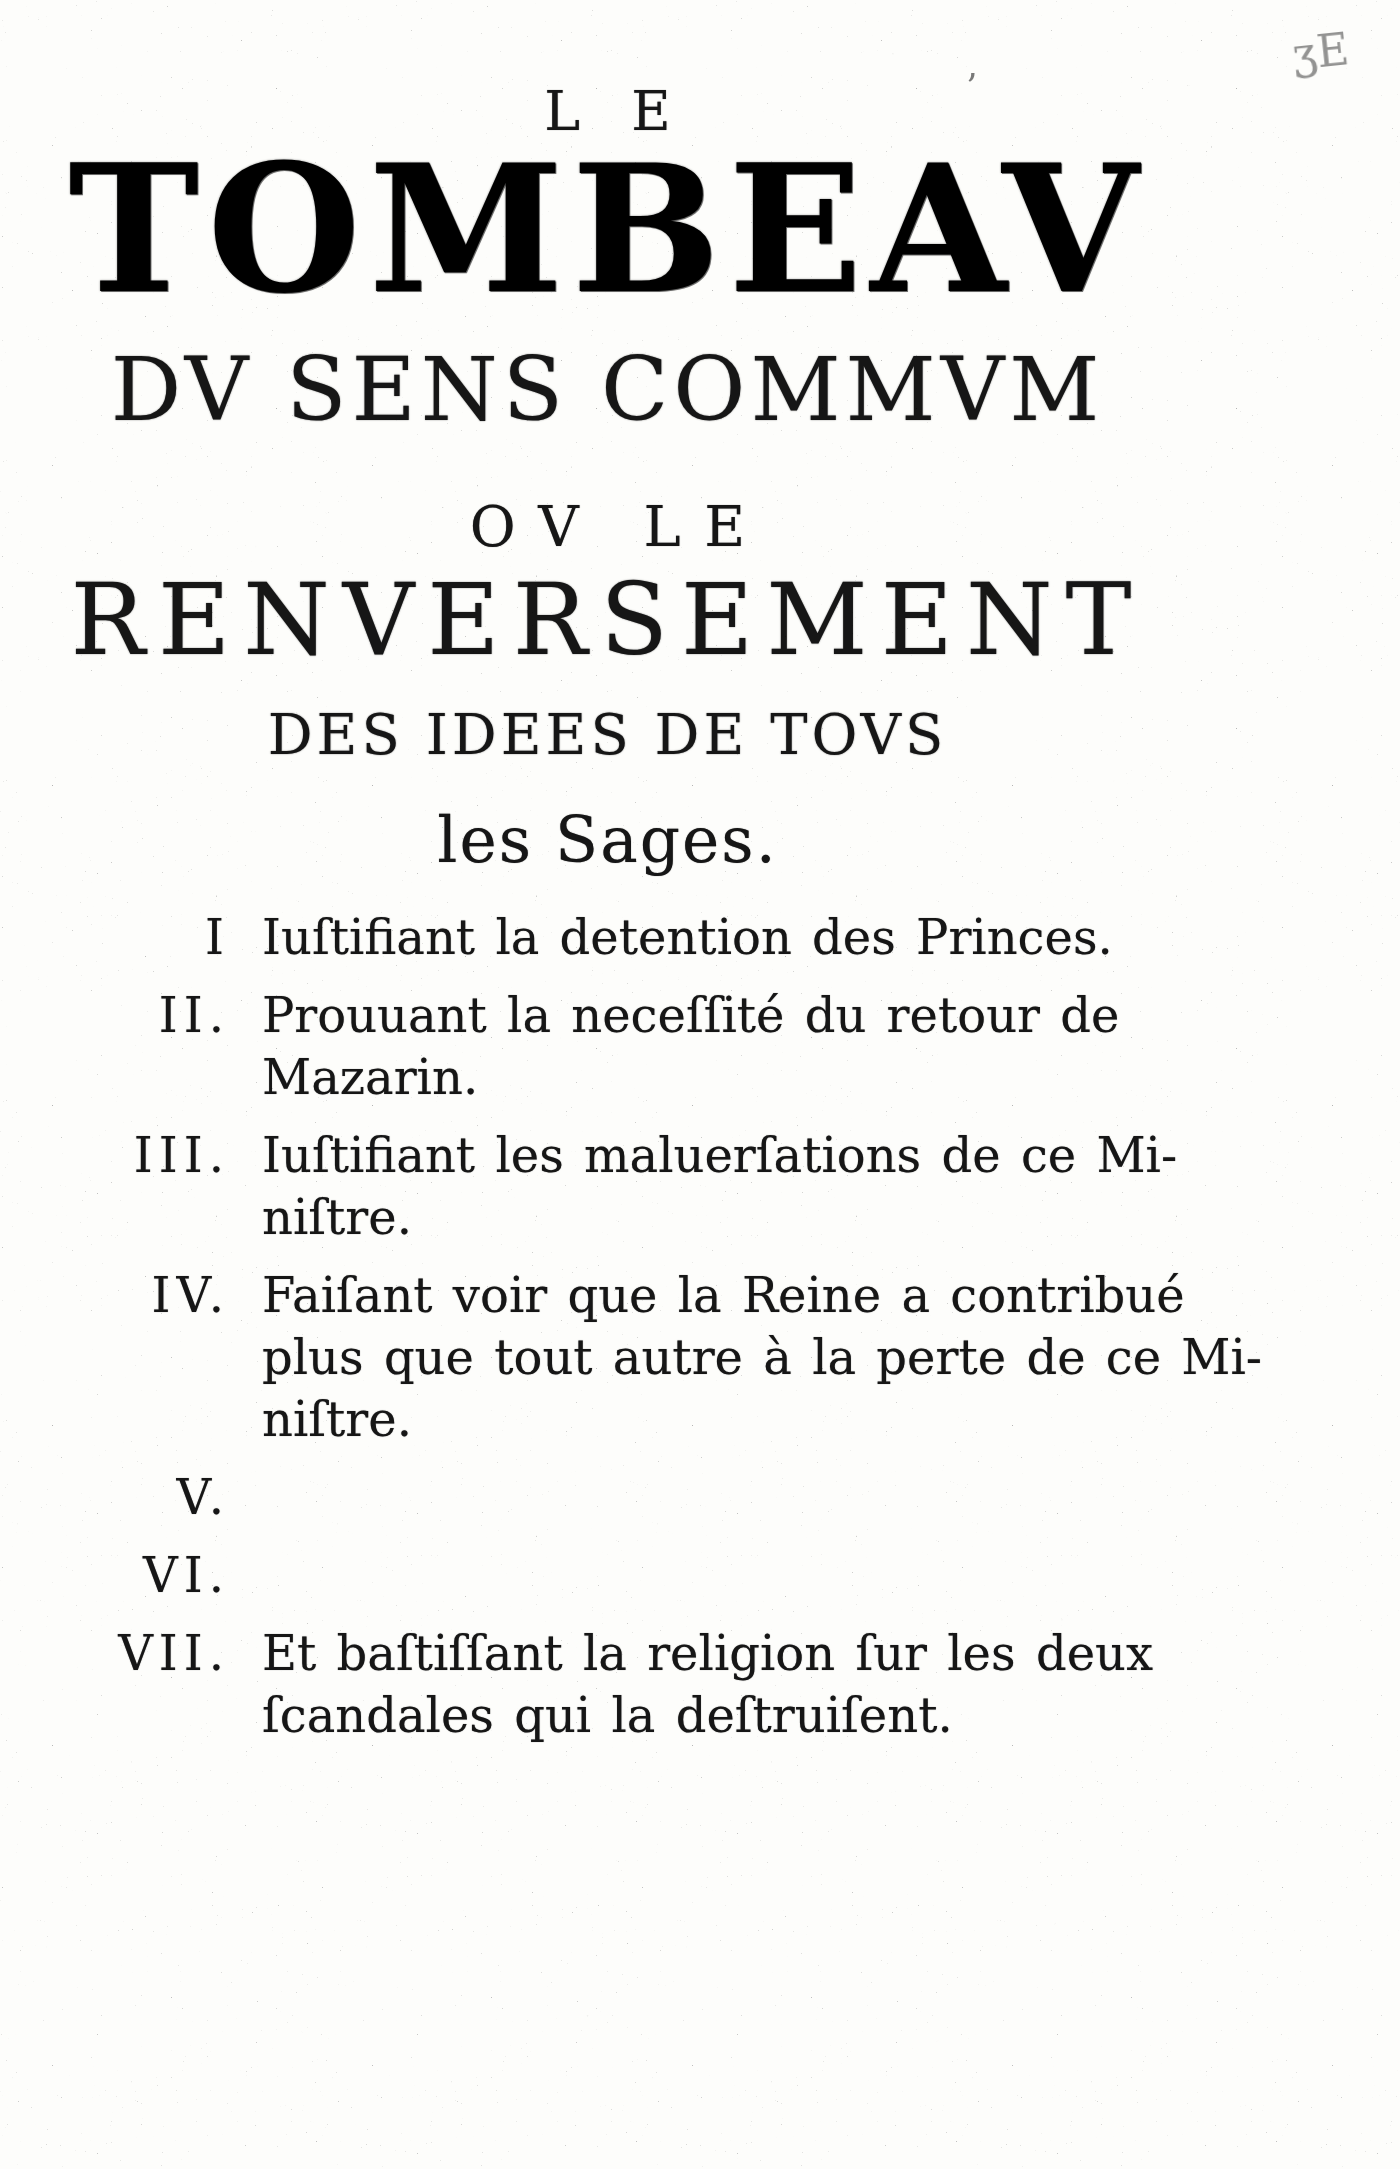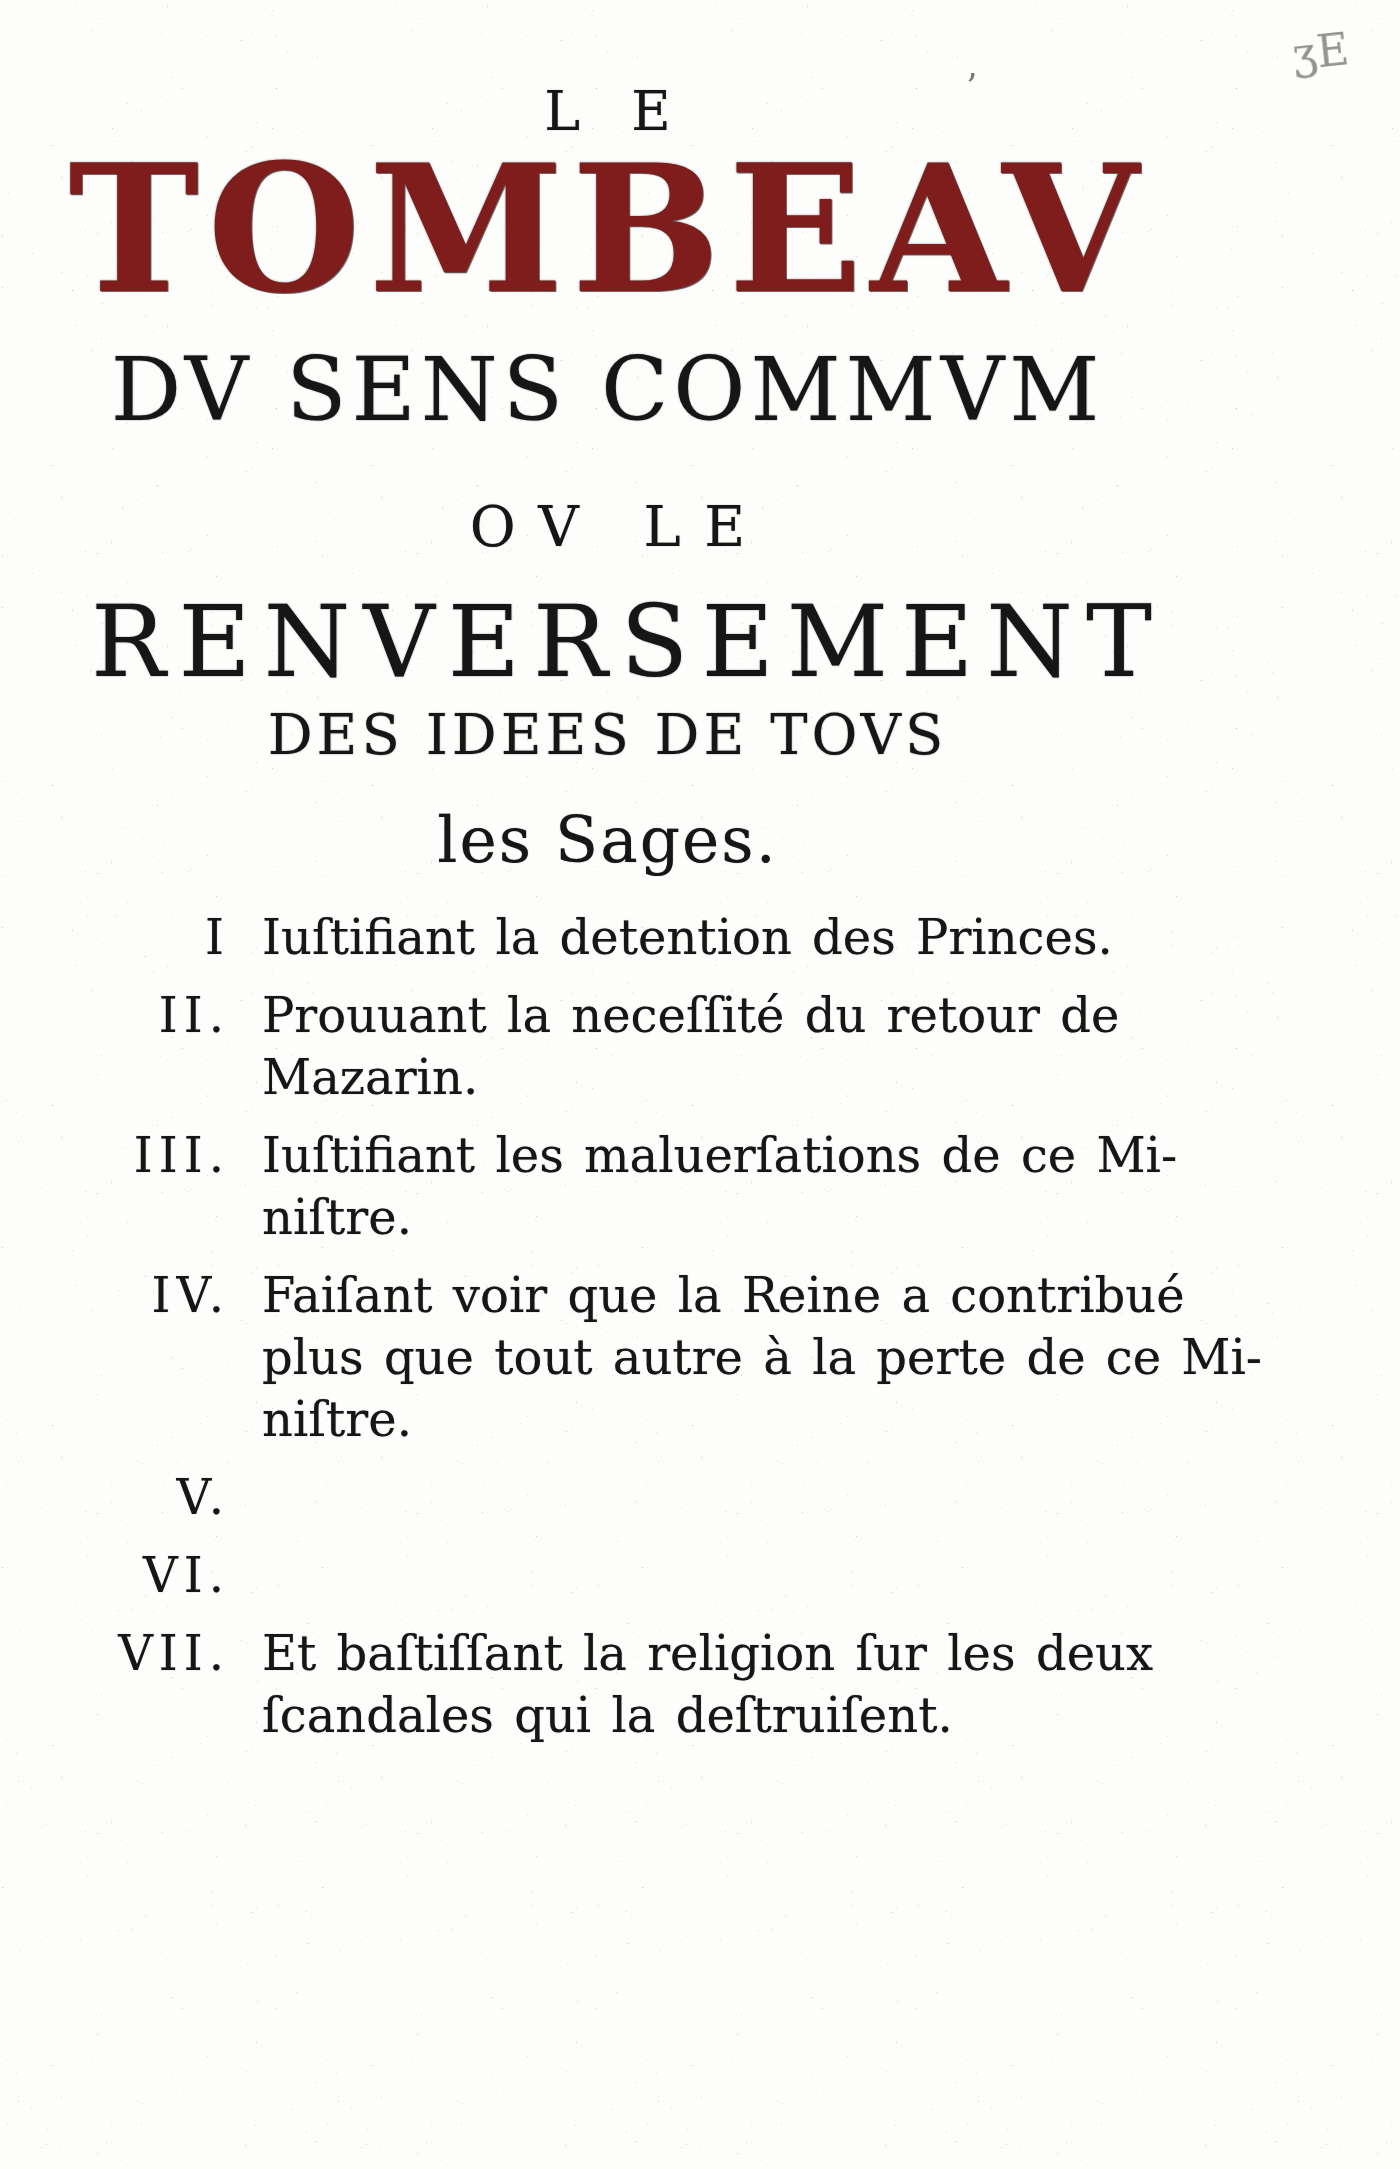"TOMBEAV" .t-main { color: #7f1d1d -> #000000 }
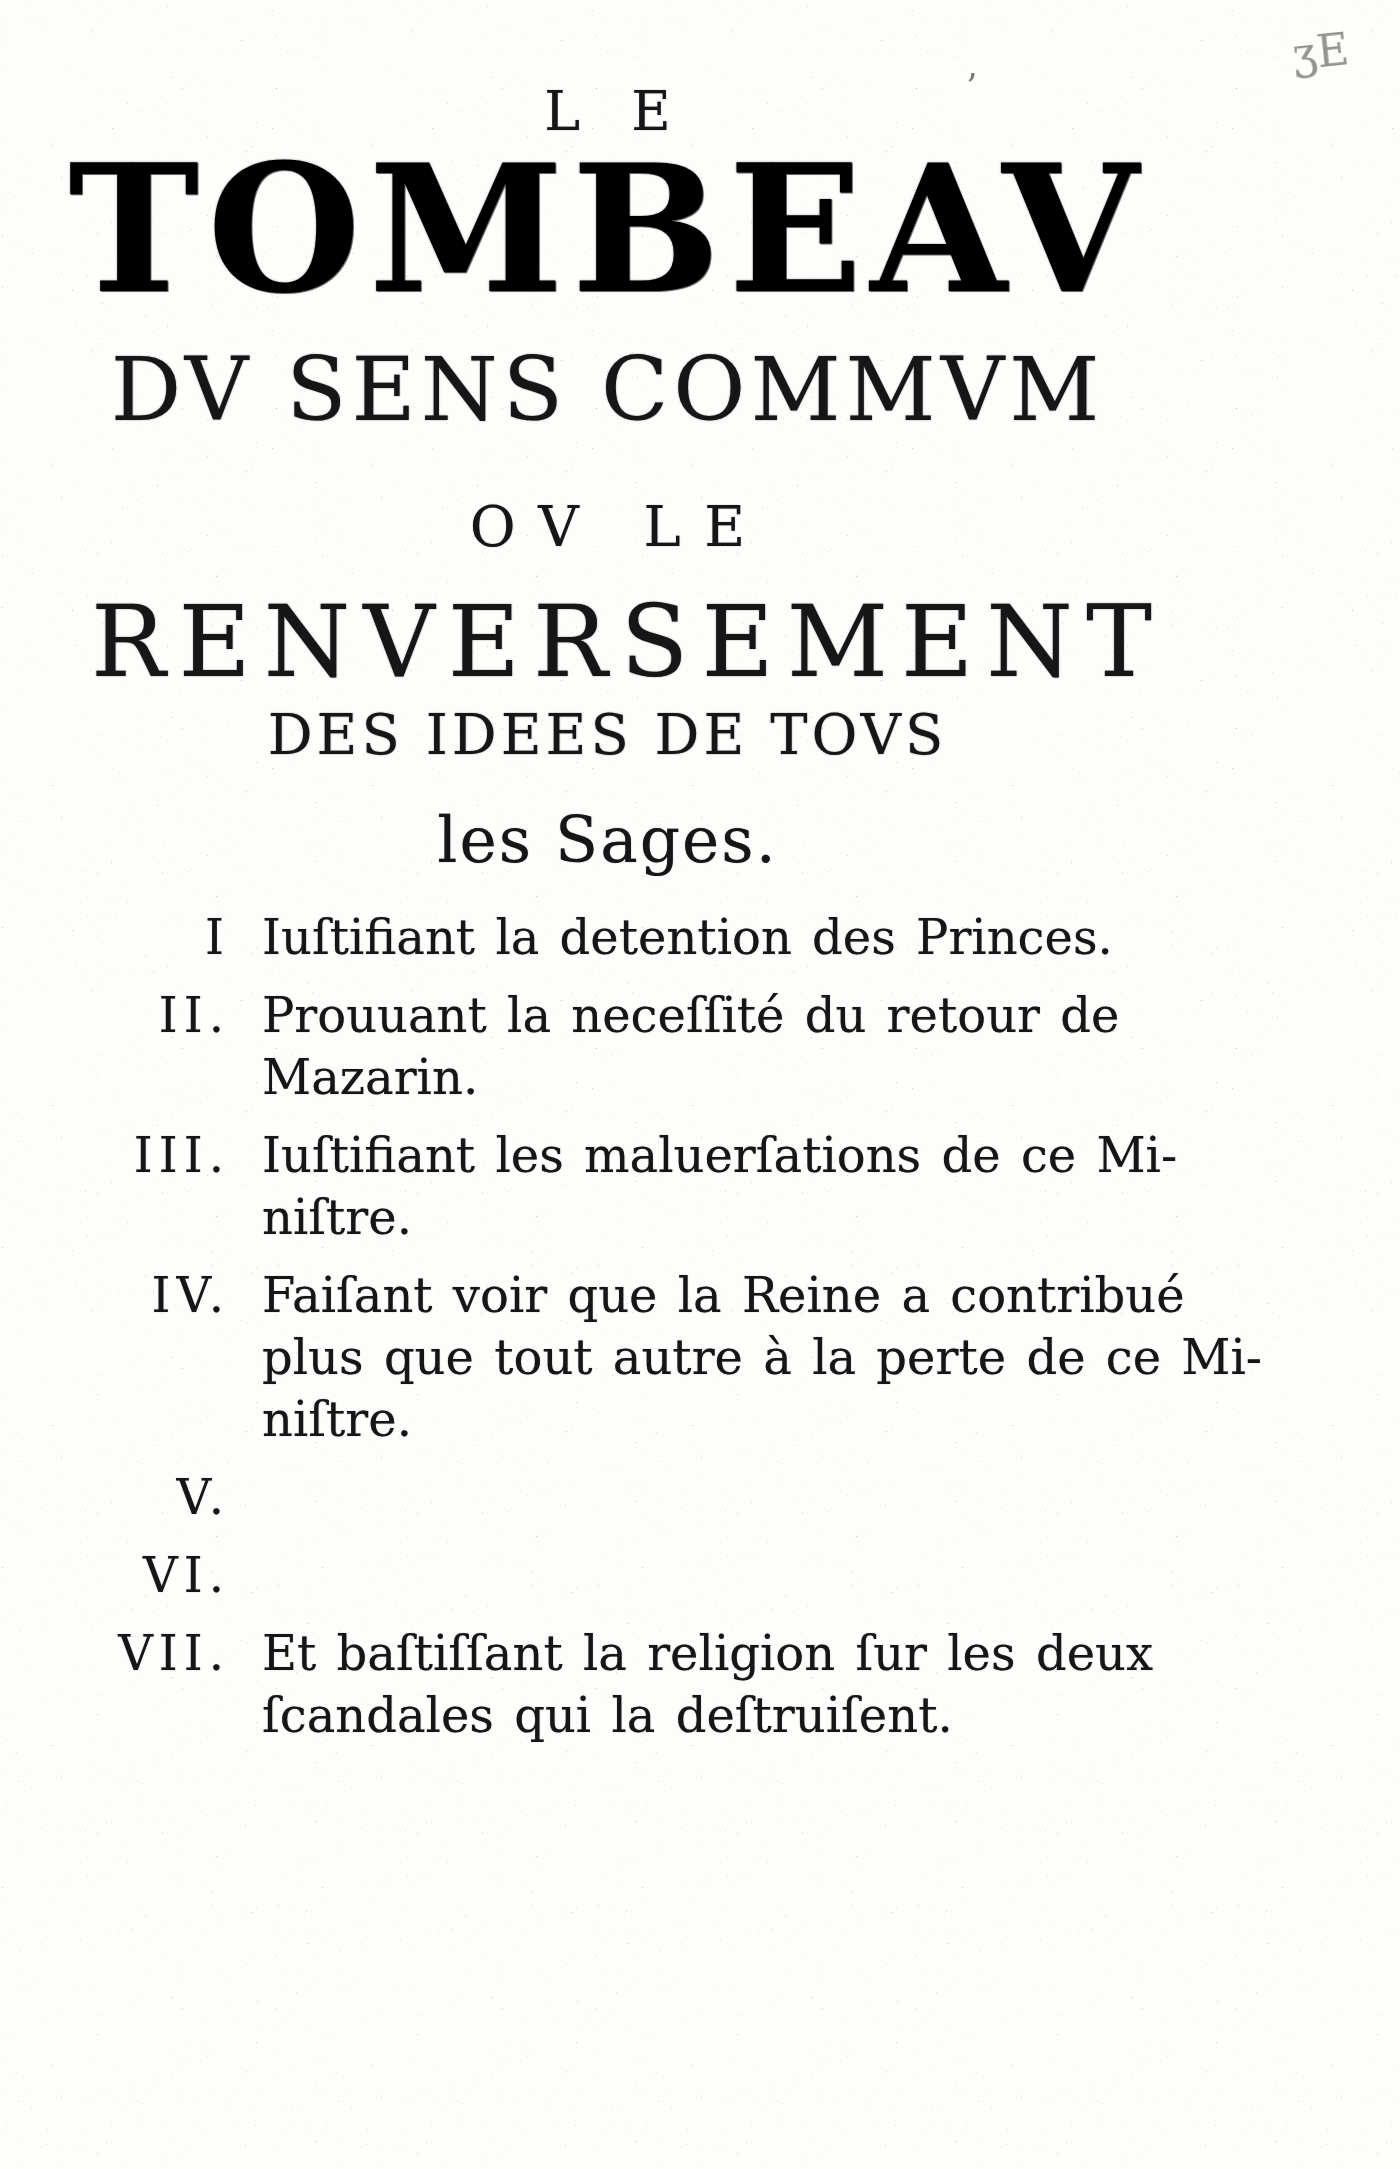"RENVERSEMENT" .t-renv { text-align: right -> none; top: 584px -> 562px }
